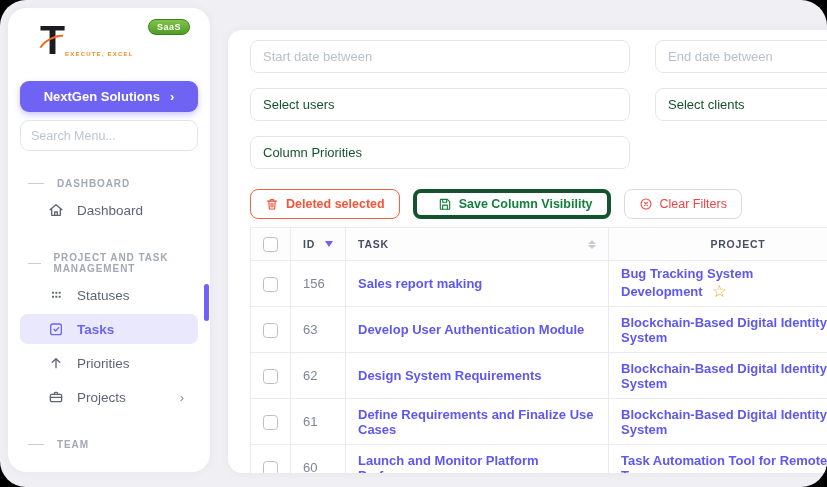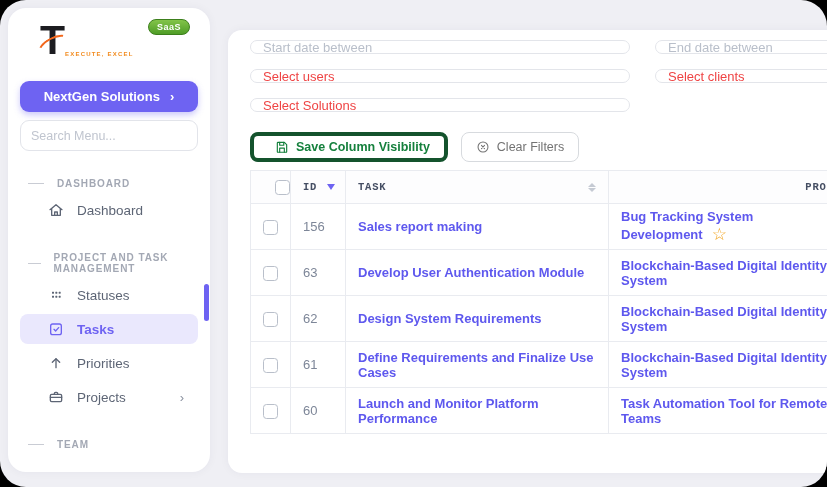"Start date between" .f-input { color: #ef4444 -> #14532d; height: 14px -> 33px }
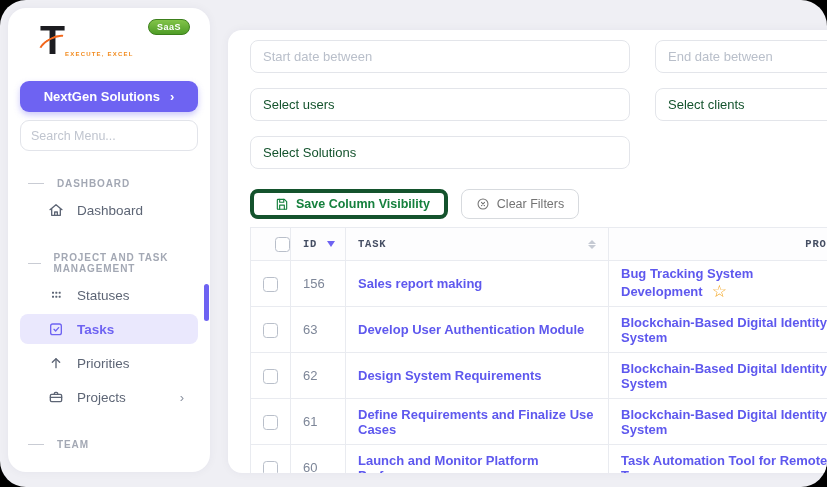"Select Solutions" div.f-input { text: Select Solutions -> Column Priorities }
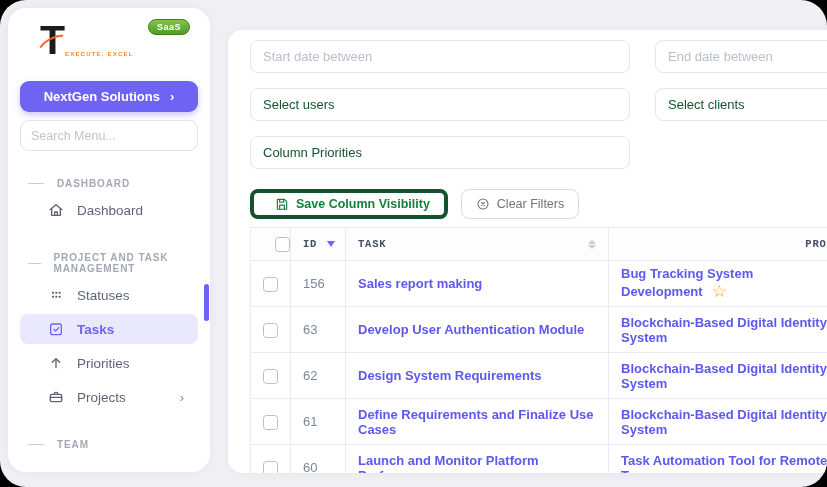"Deleted selected" button.tbtn { html: none -> <button> <svg> <path></path> <path></path> <path></path> <path></path> </svg> <span>Deleted selected</span> </button> }
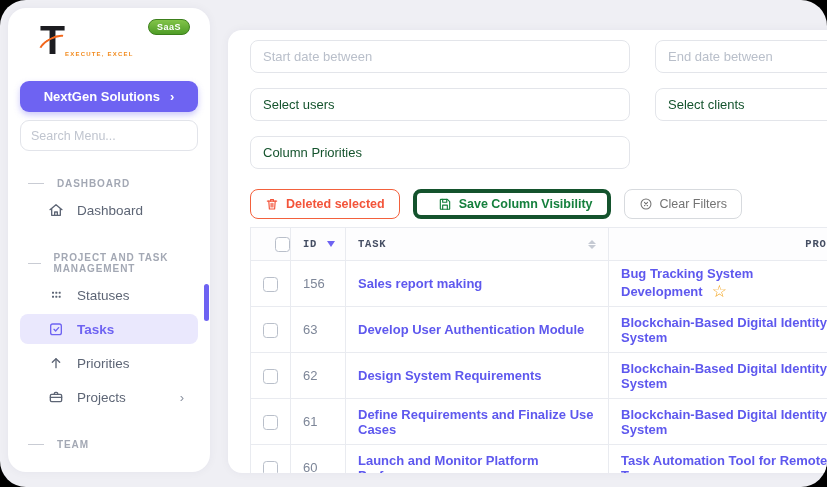"Clear Filters" .tbtn.clear { color: #737373 -> #ef4444 }
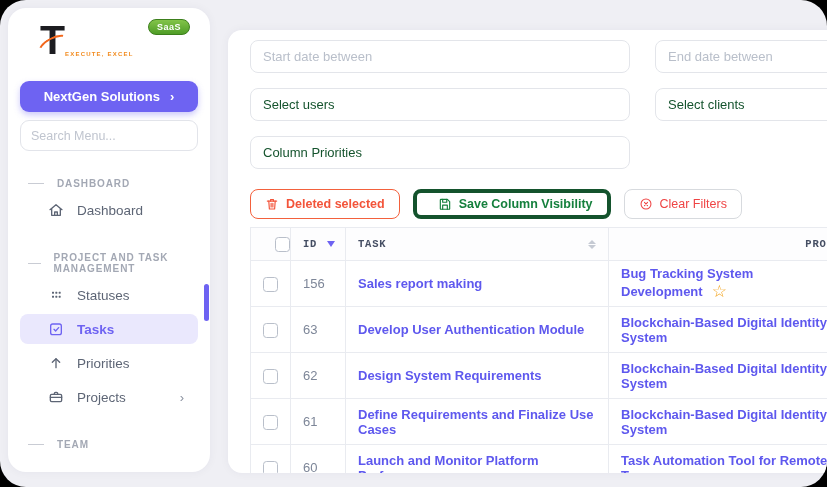"ID" .tasks th { font-family: Liberation Mono, monospace -> none; text-align: right -> center }
